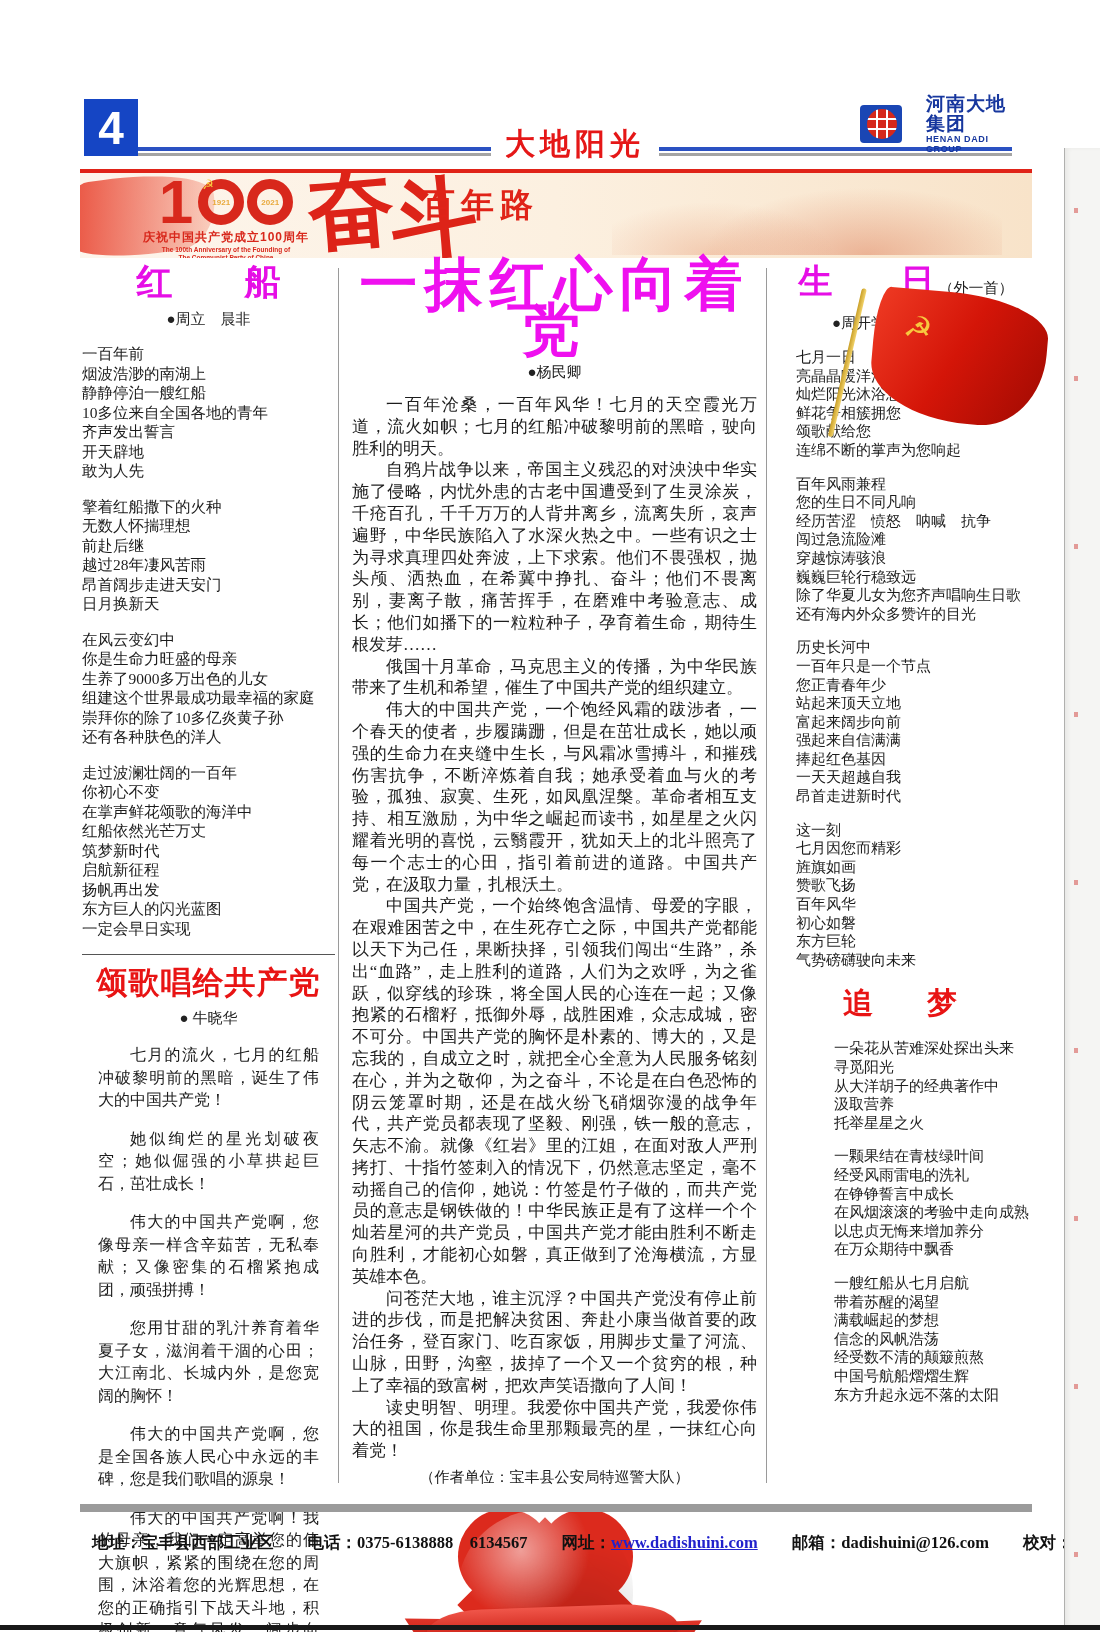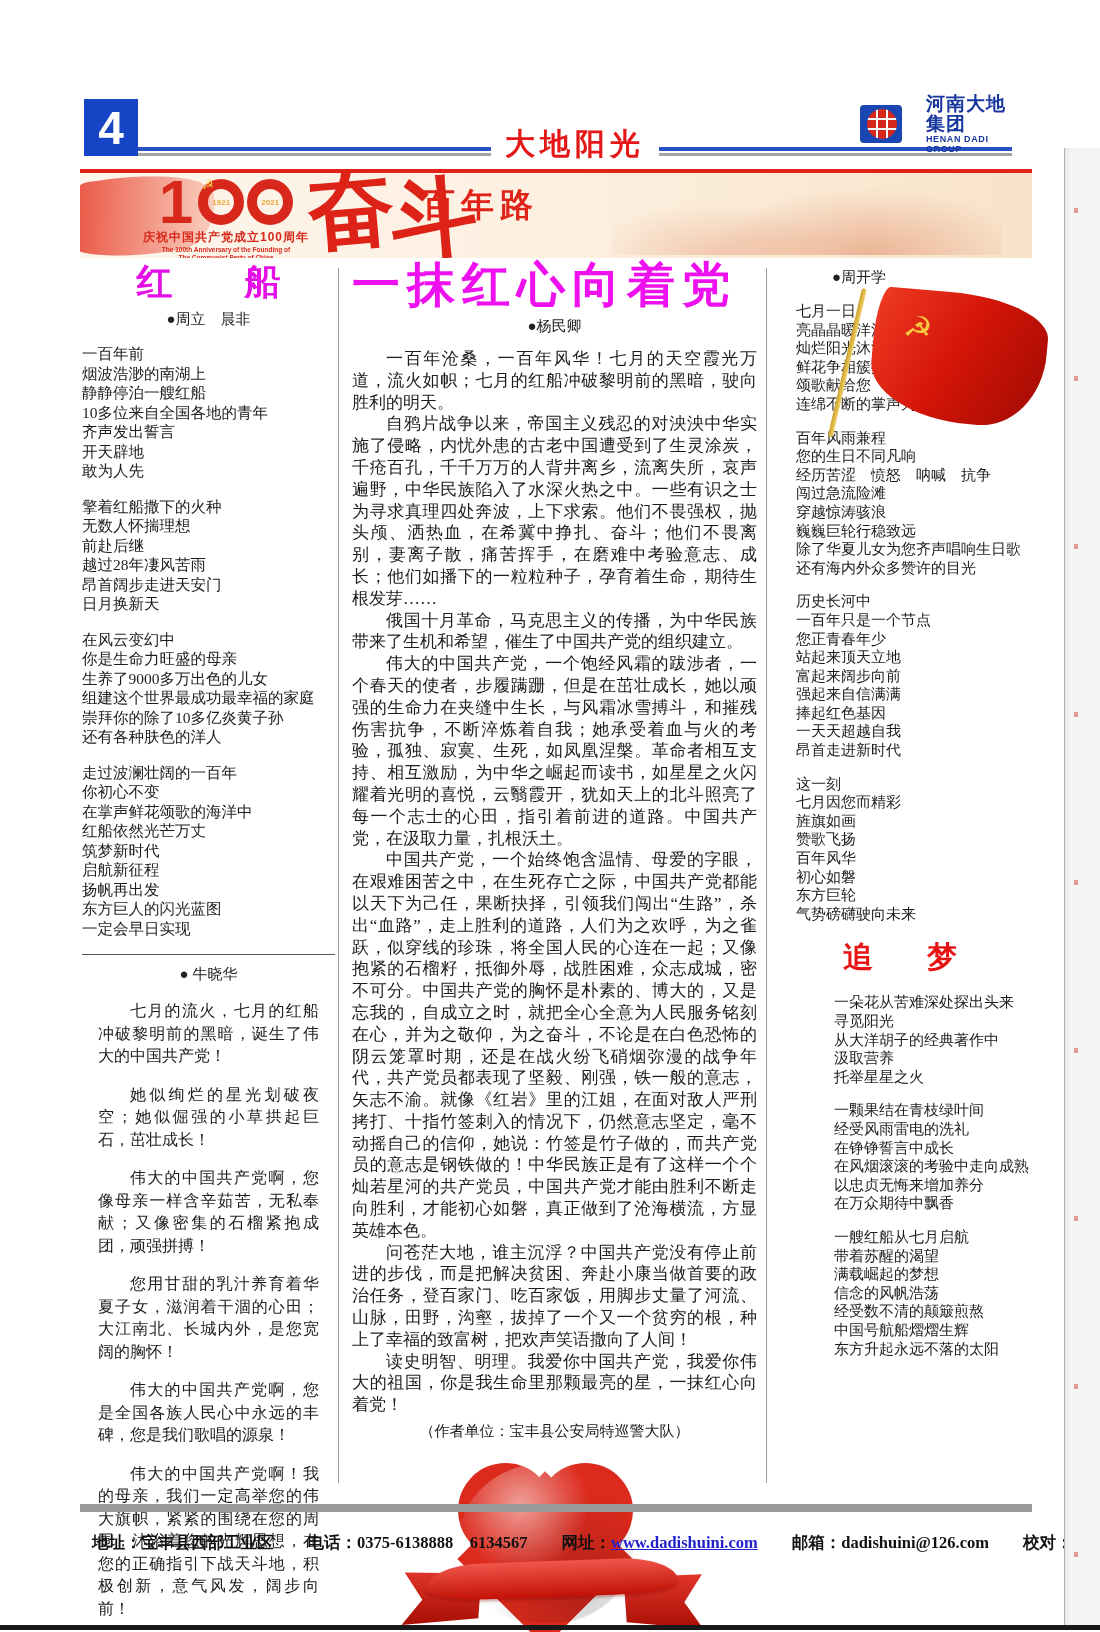"一抹红心向着党" .col2-title { font-size: 48px -> 58px; text-align: none -> center }
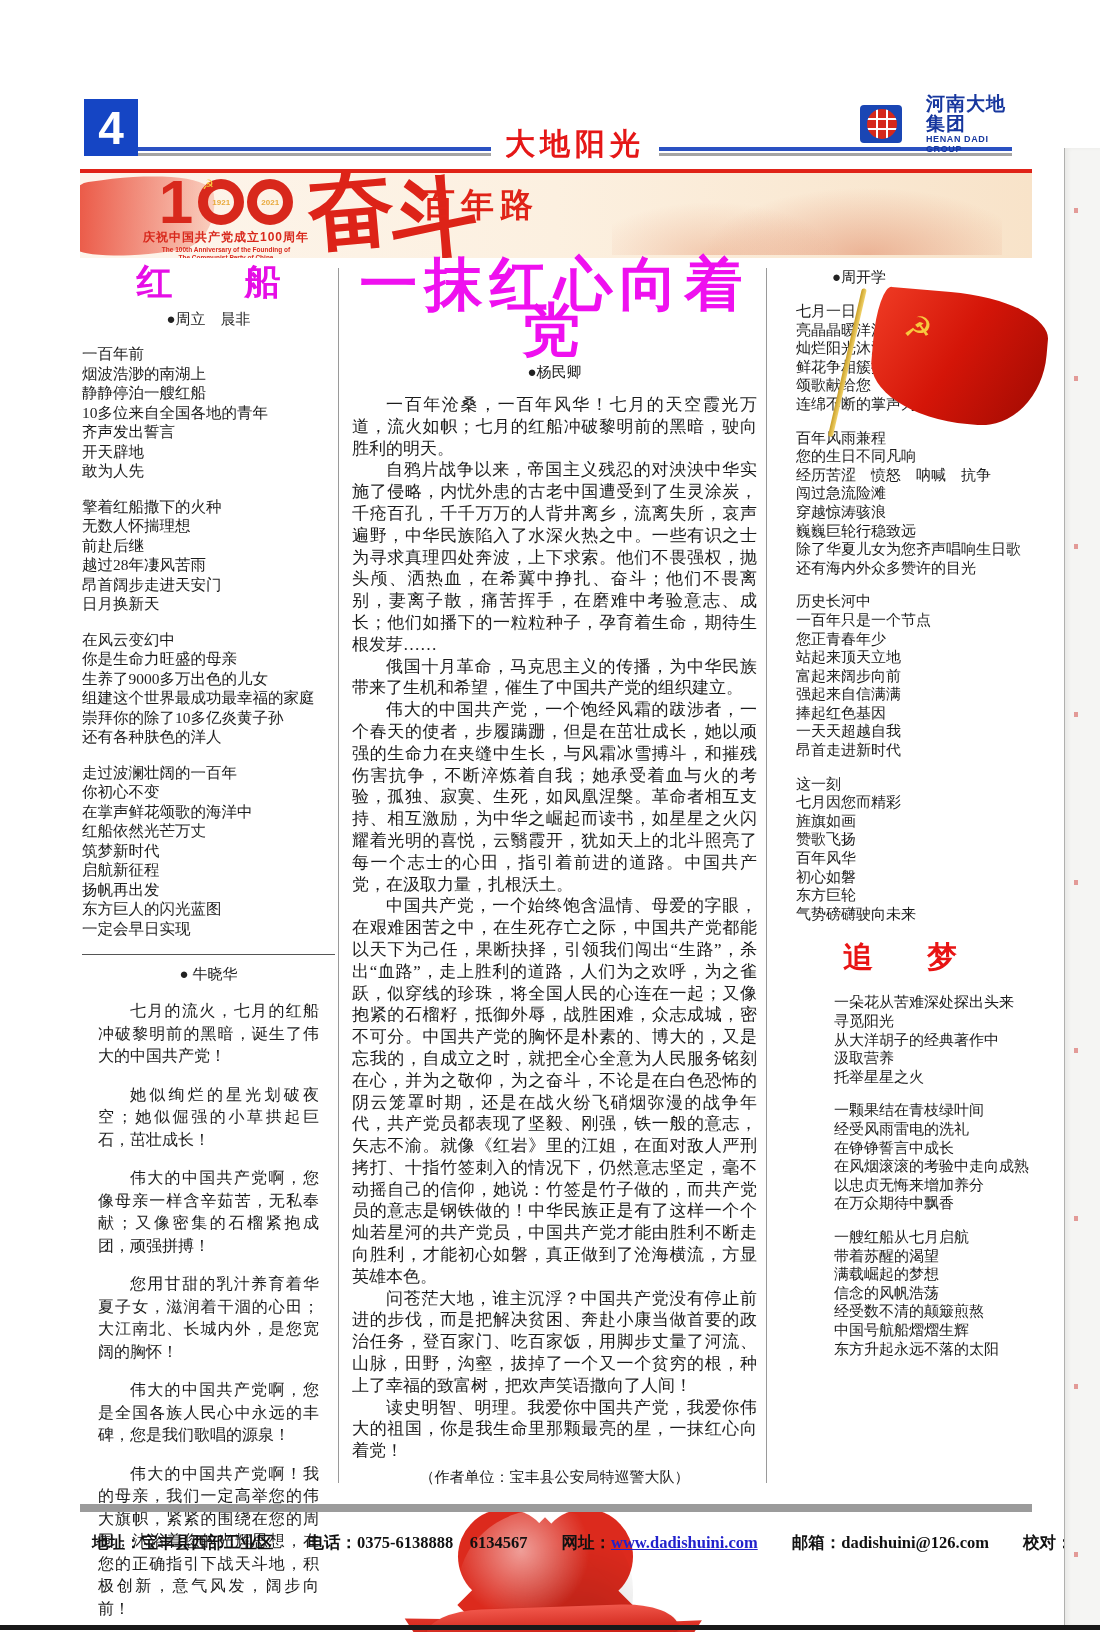"生 日 （外一首）" div.col3-titlerow { html: none -> <div> <span>生 日</span> <span>（外一首）</span> </div> }
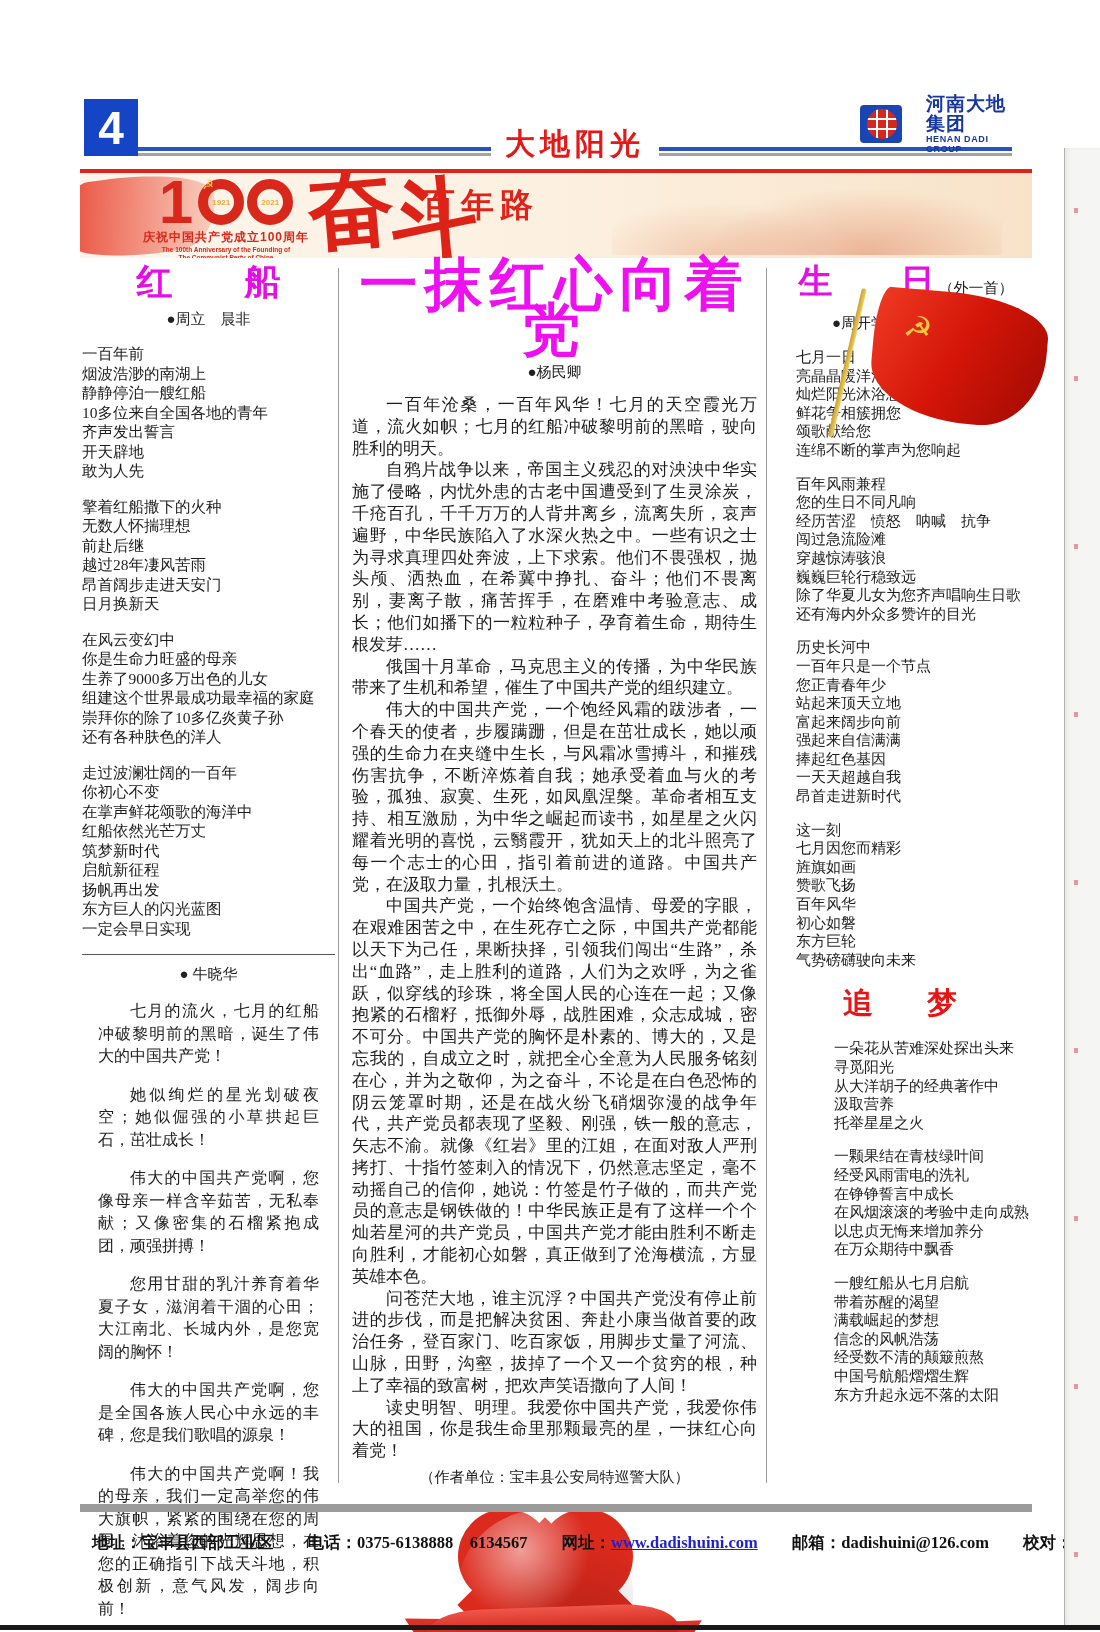"颂歌唱给共产党" div.article-title { html: none -> <div>颂歌唱给共产党</div> }
